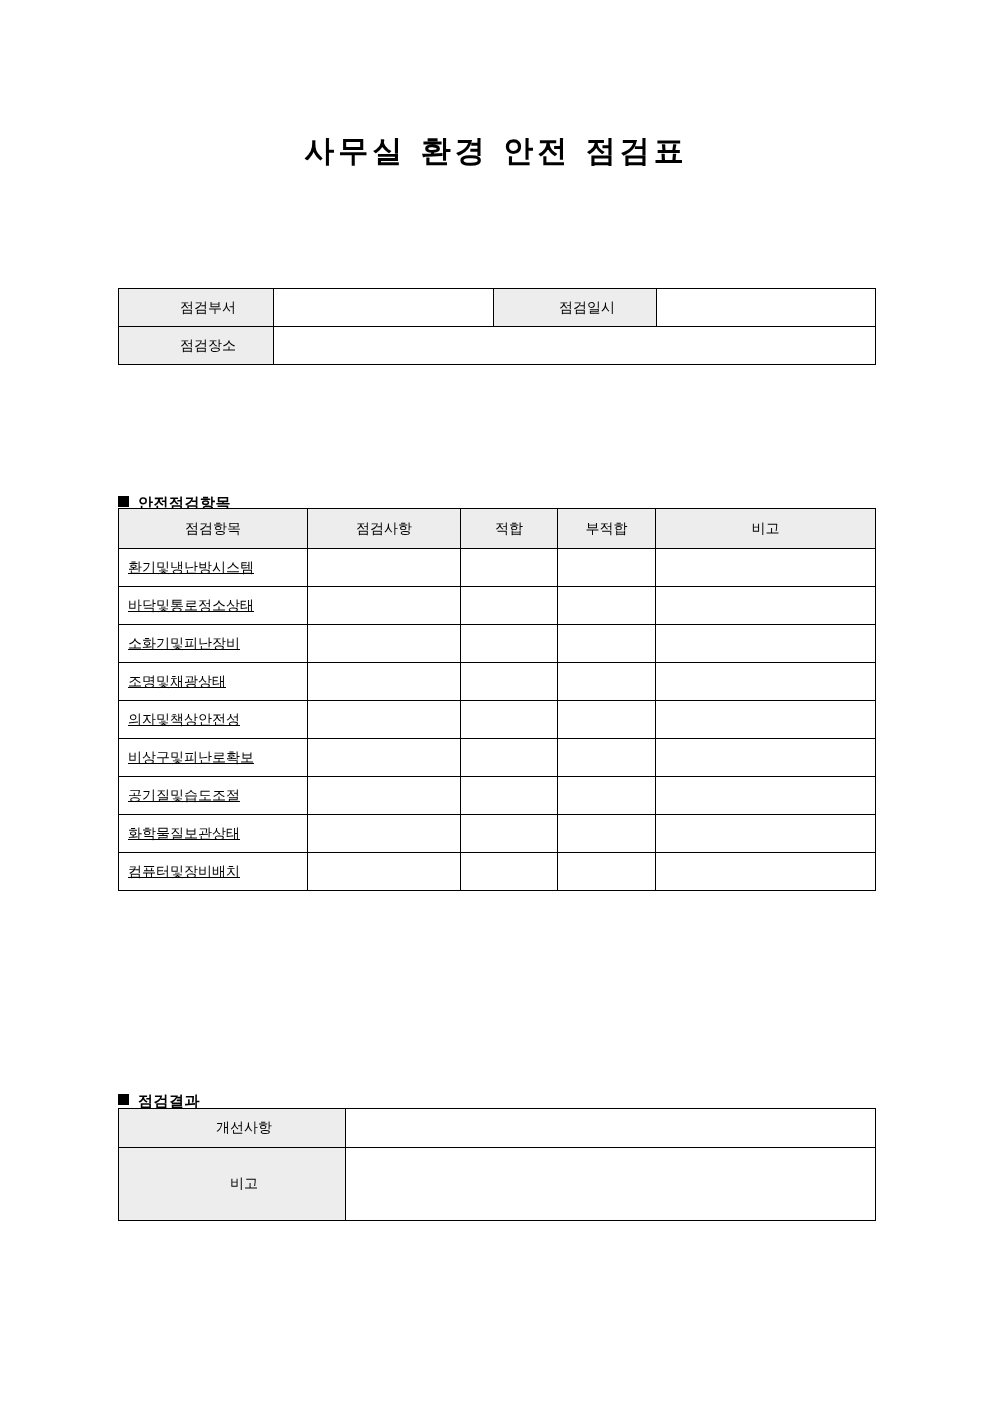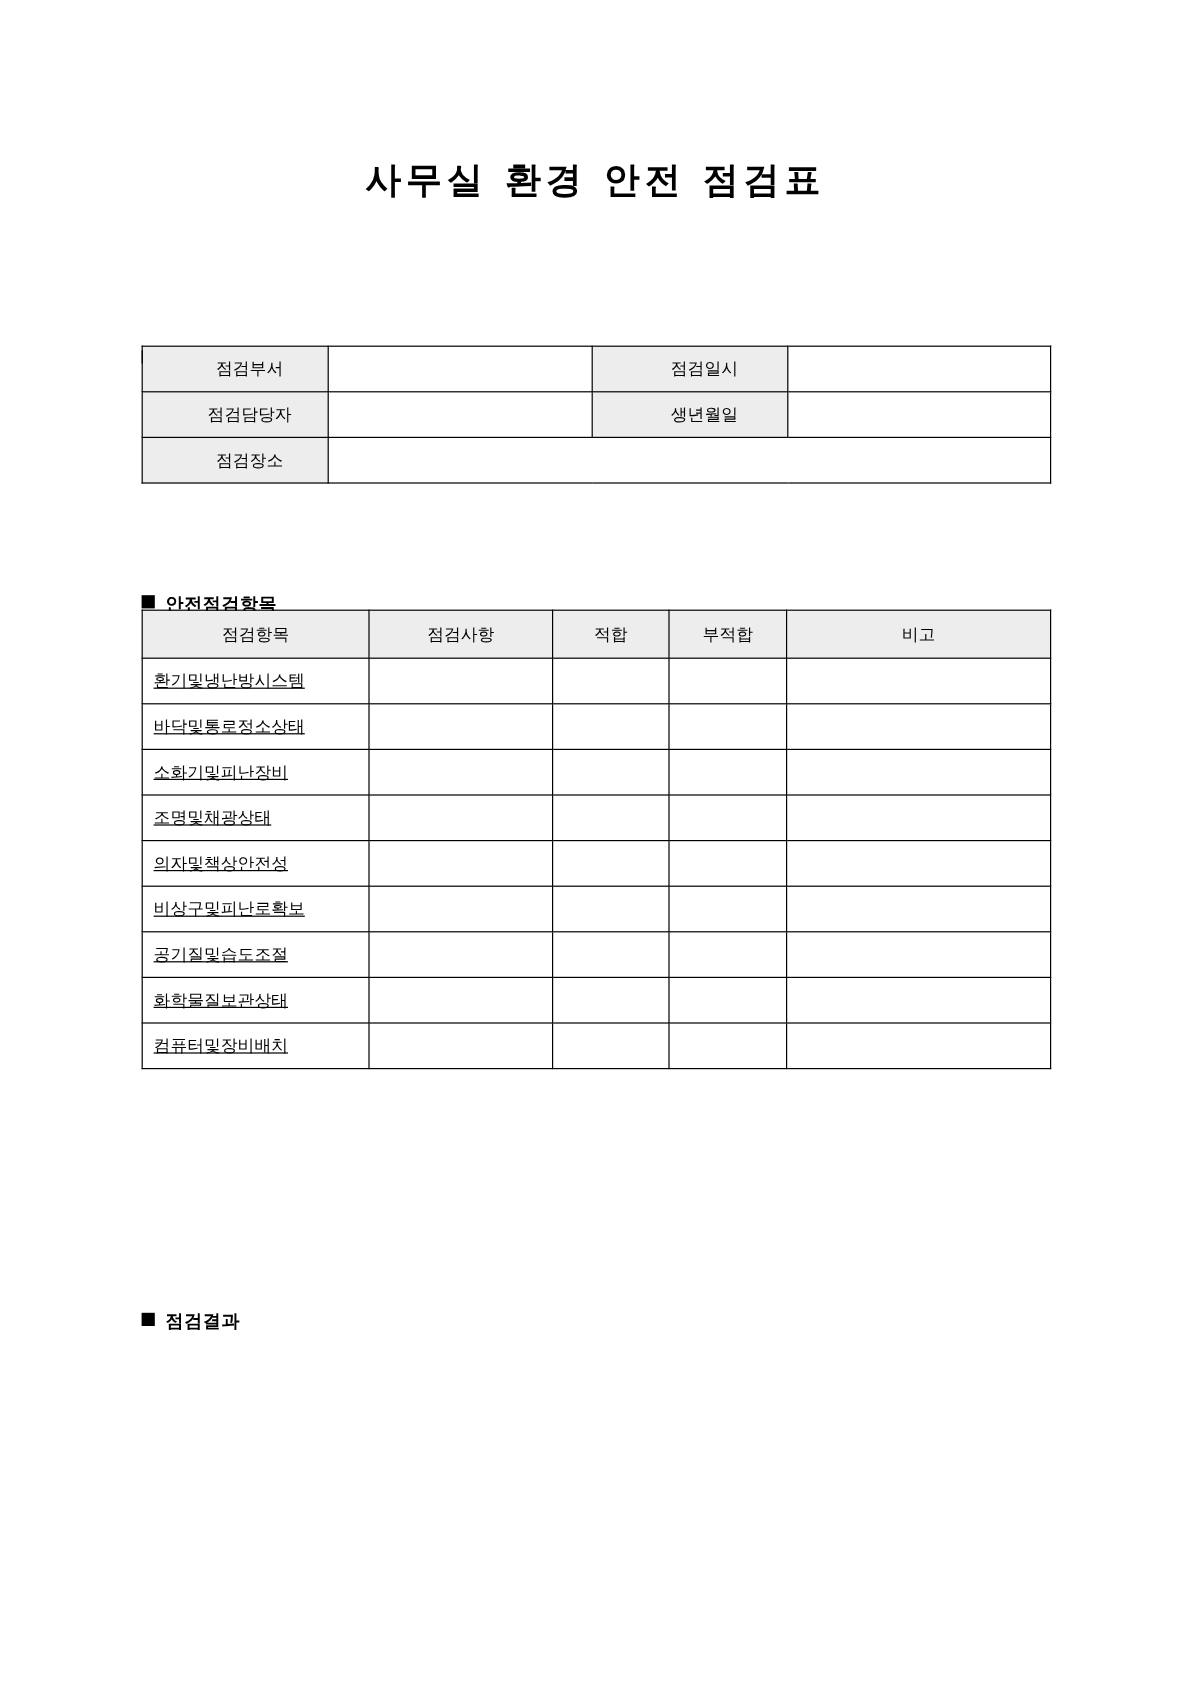"점검담당자" tr { html: <tr> <td>점검담당자</td> <td></td> <td>생년월일</td> <td></td> </tr> -> none }
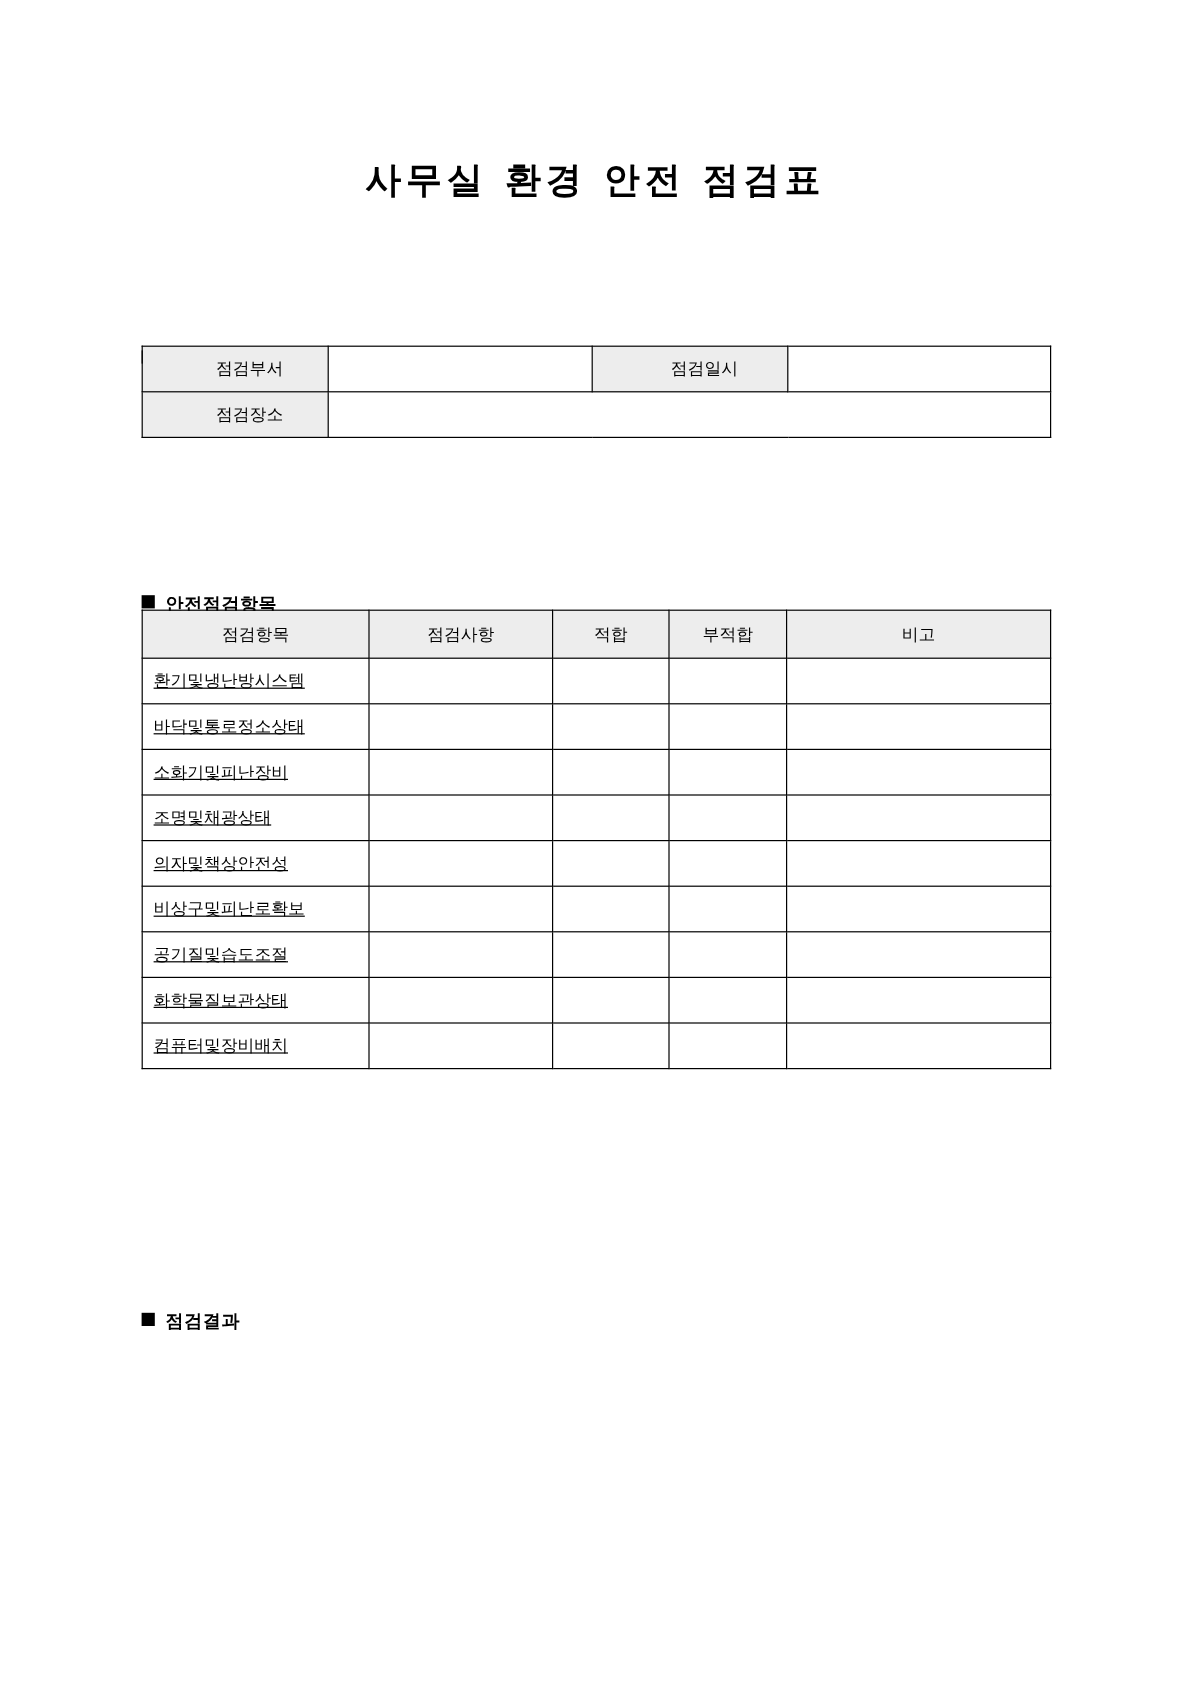"개선사항" table.form-table { html: none -> <table> <colgroup> <col> <col> </colgroup> <tbody> <tr> <td>개선사항</td> <td></td> </tr> <tr> <td>비고</td> <td></td> </tr> </tbody> </table> }
